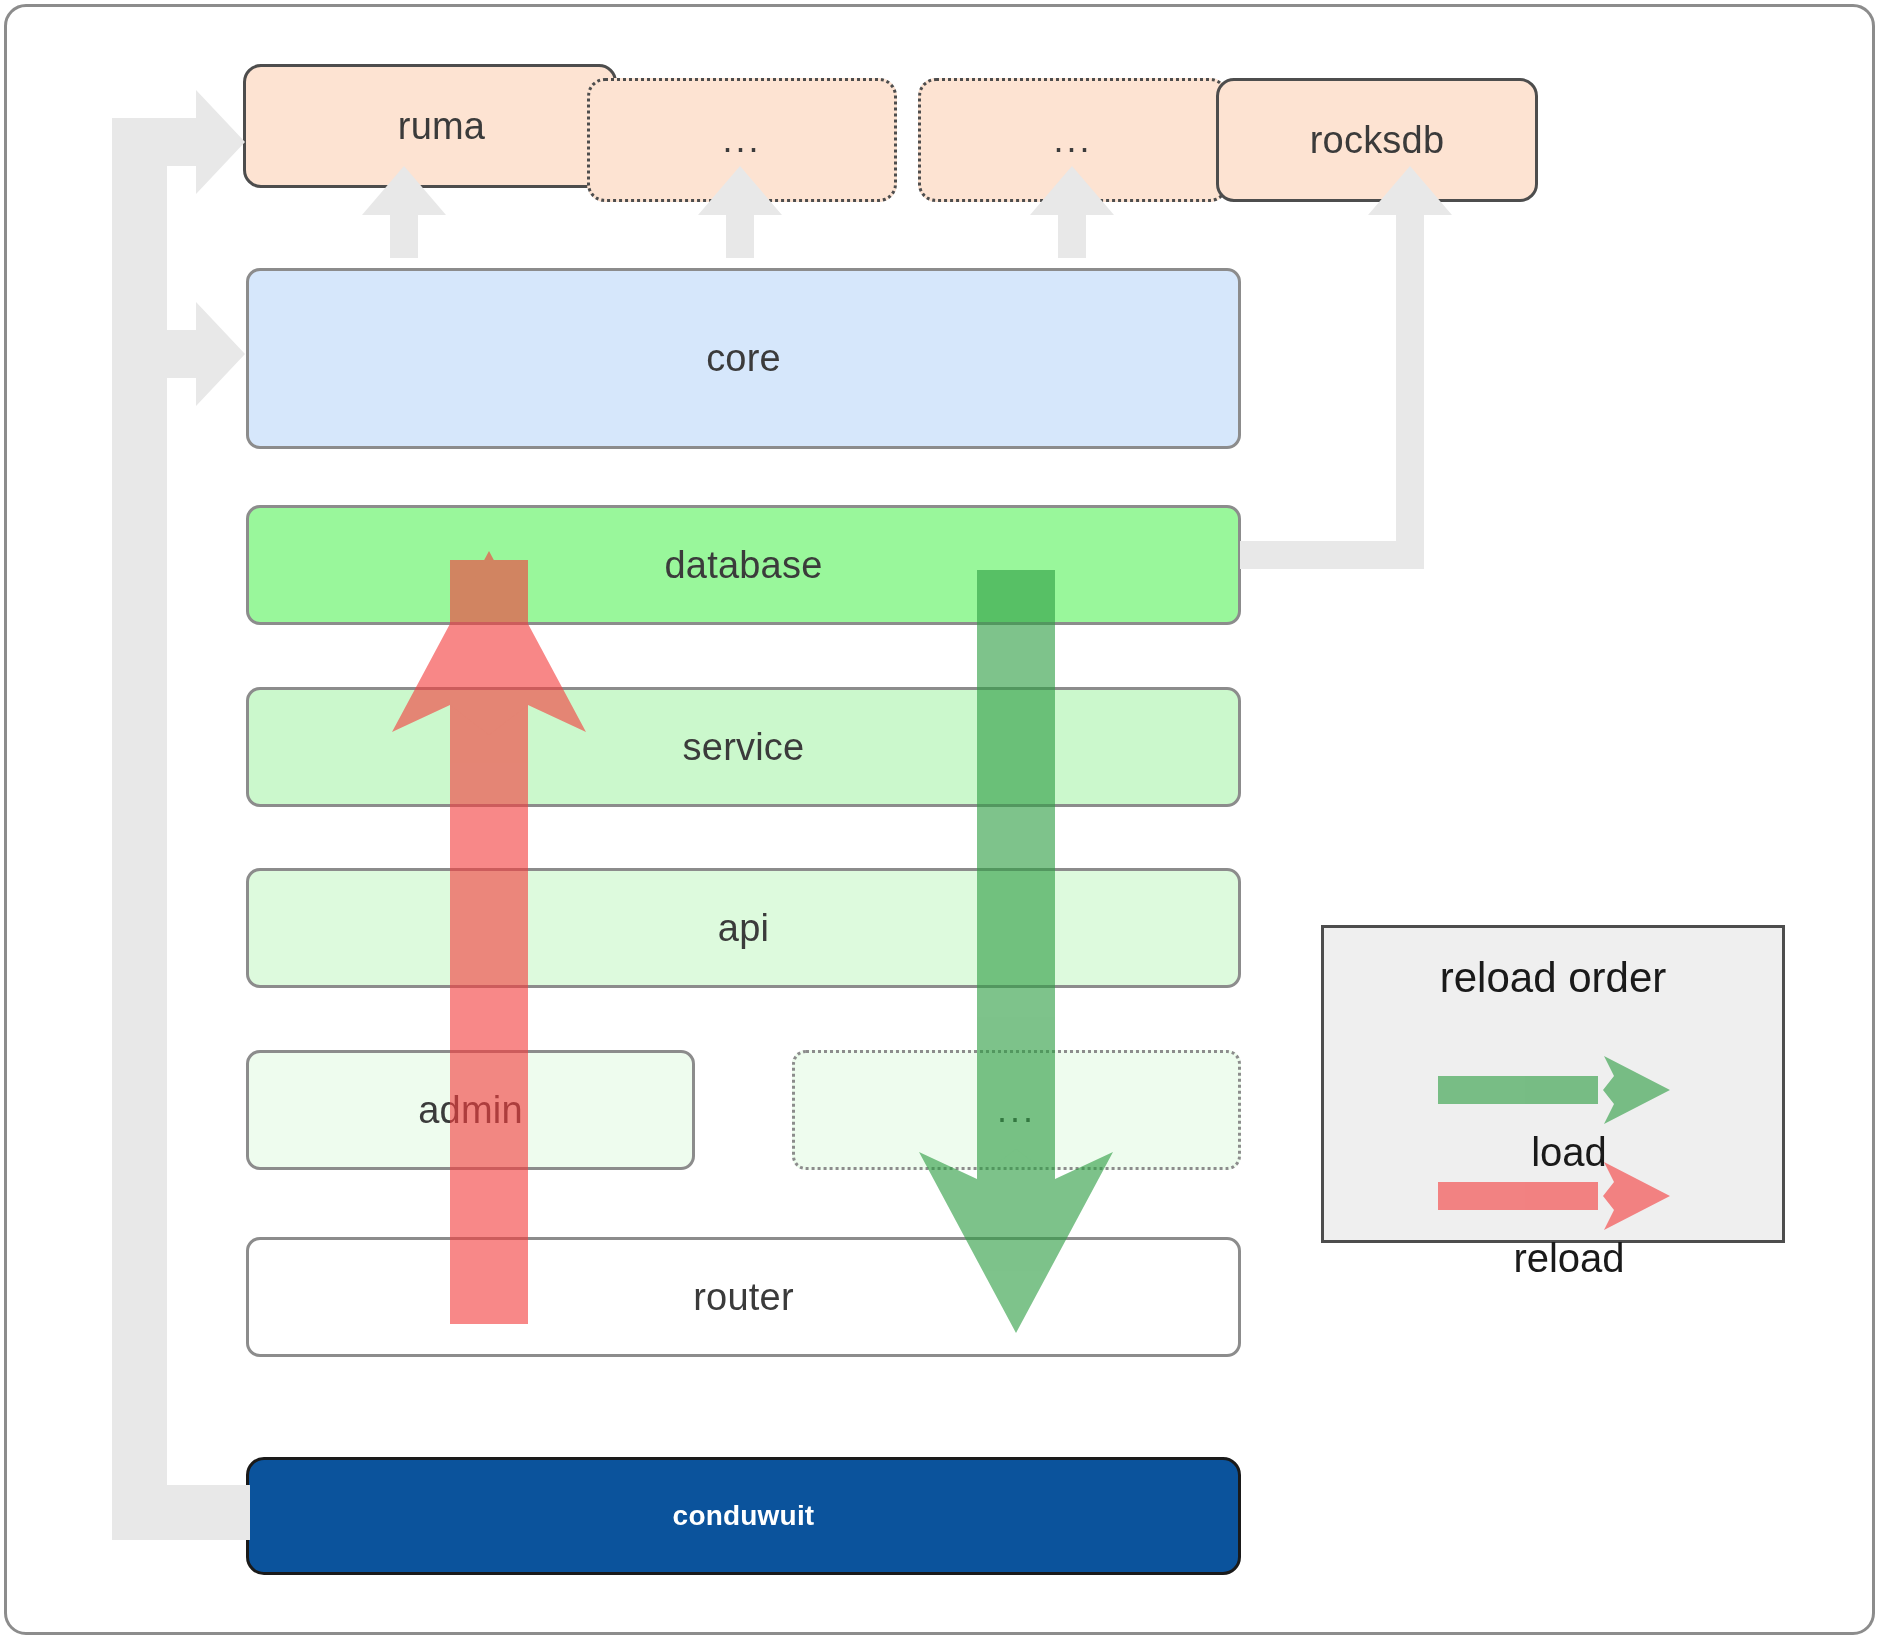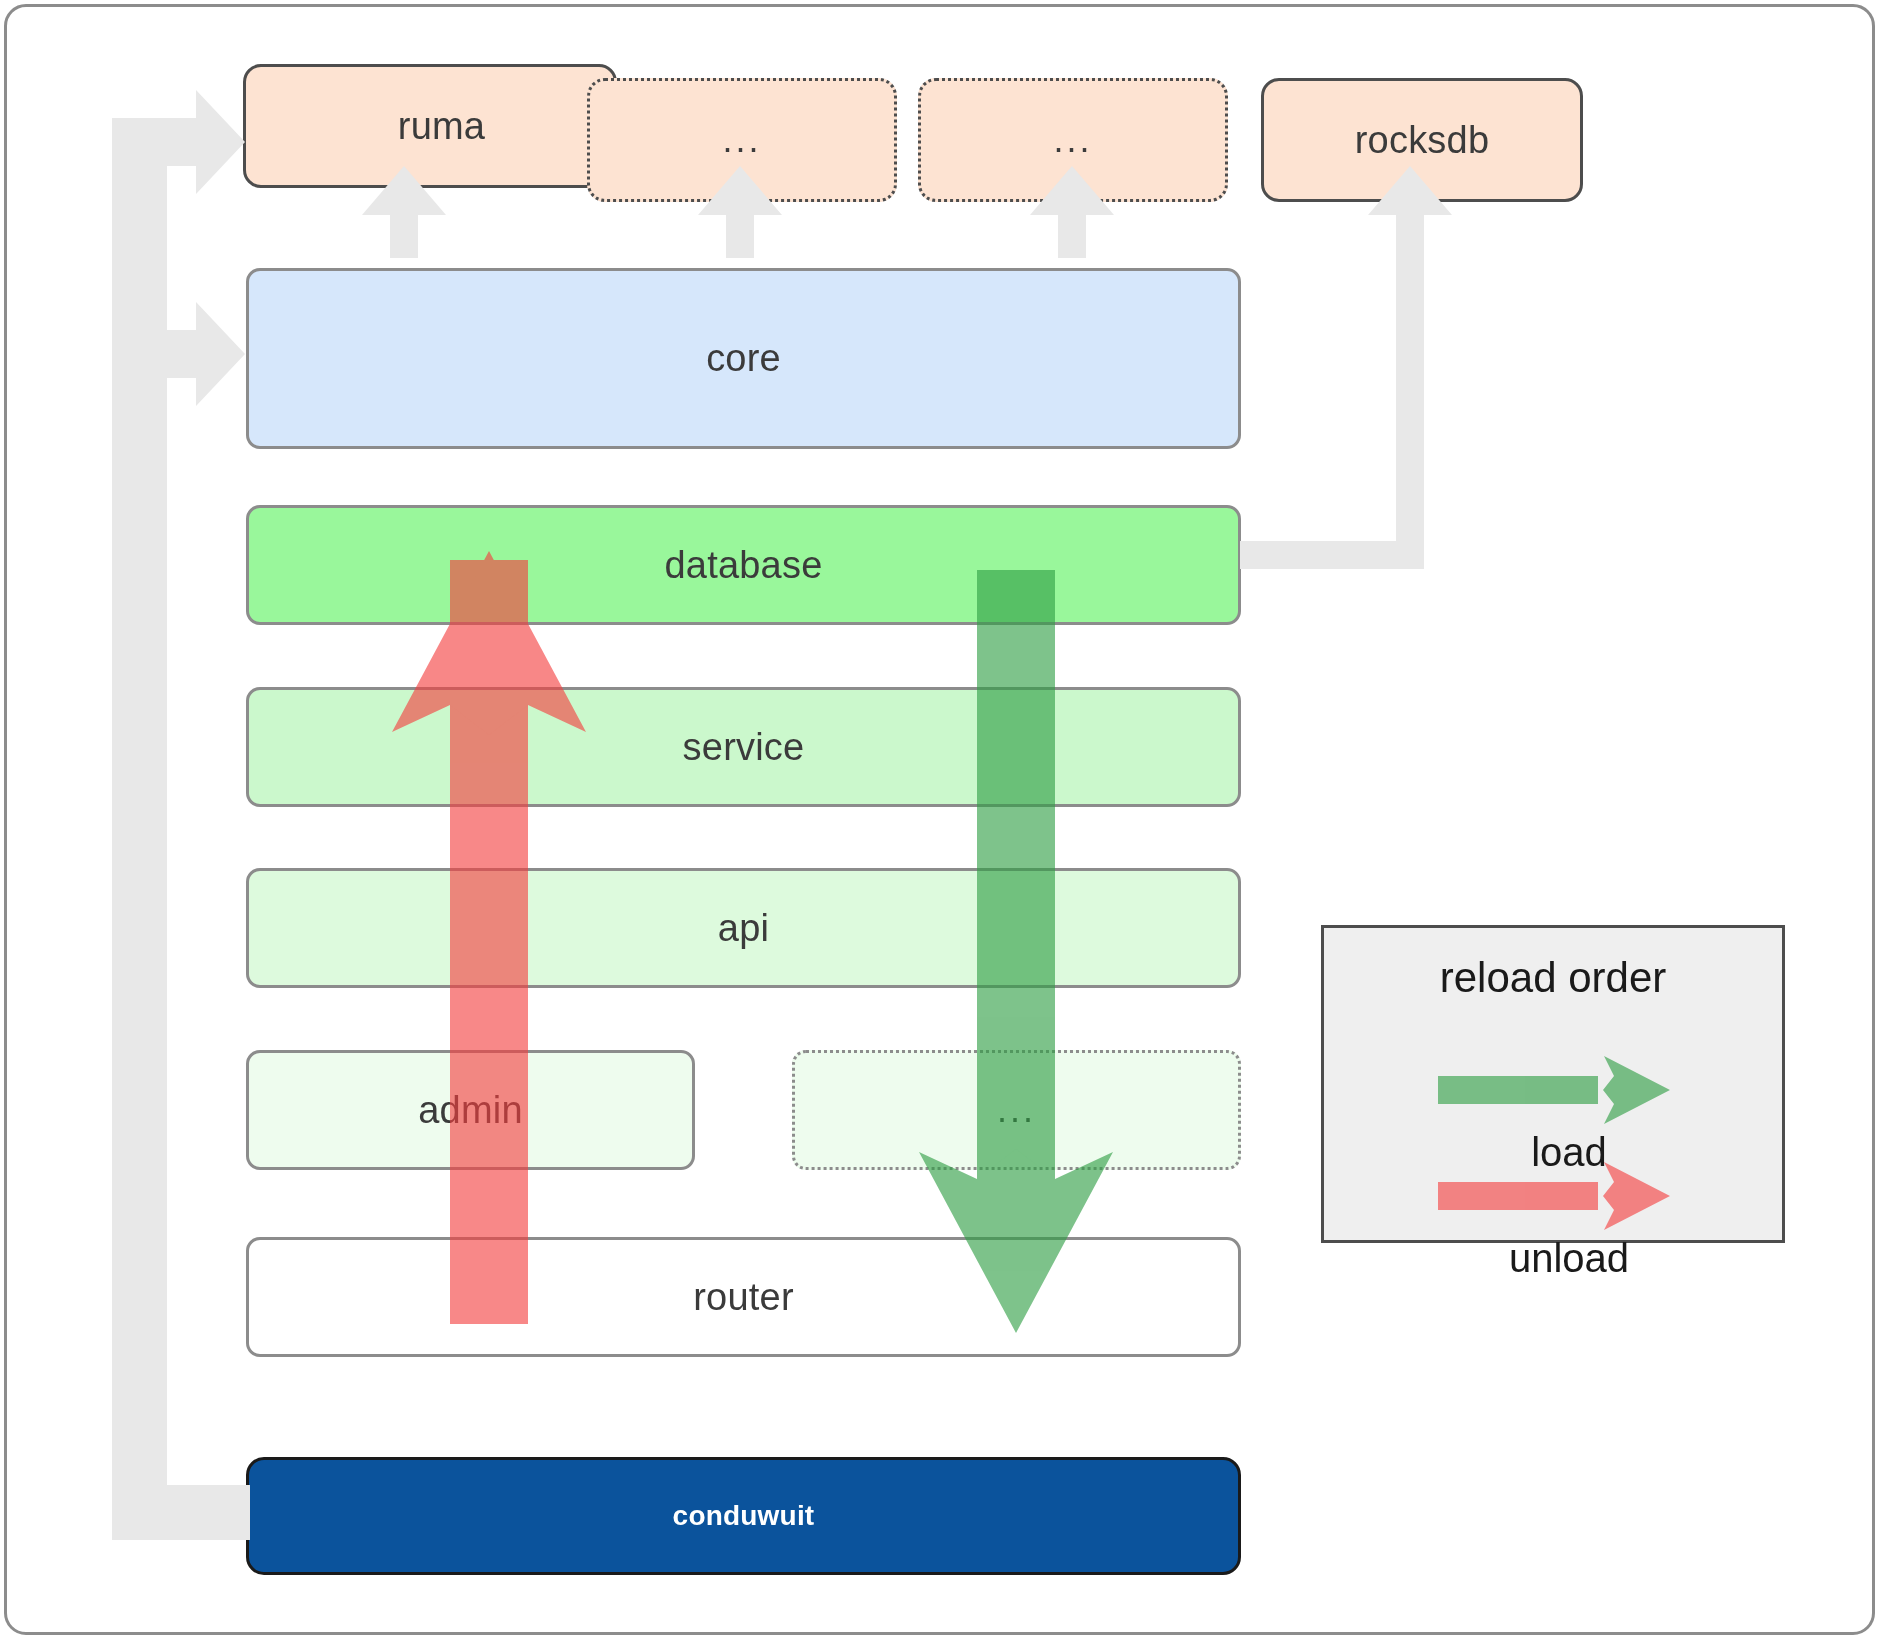"rocksdb" div.box { left: 1261px -> 1216px }
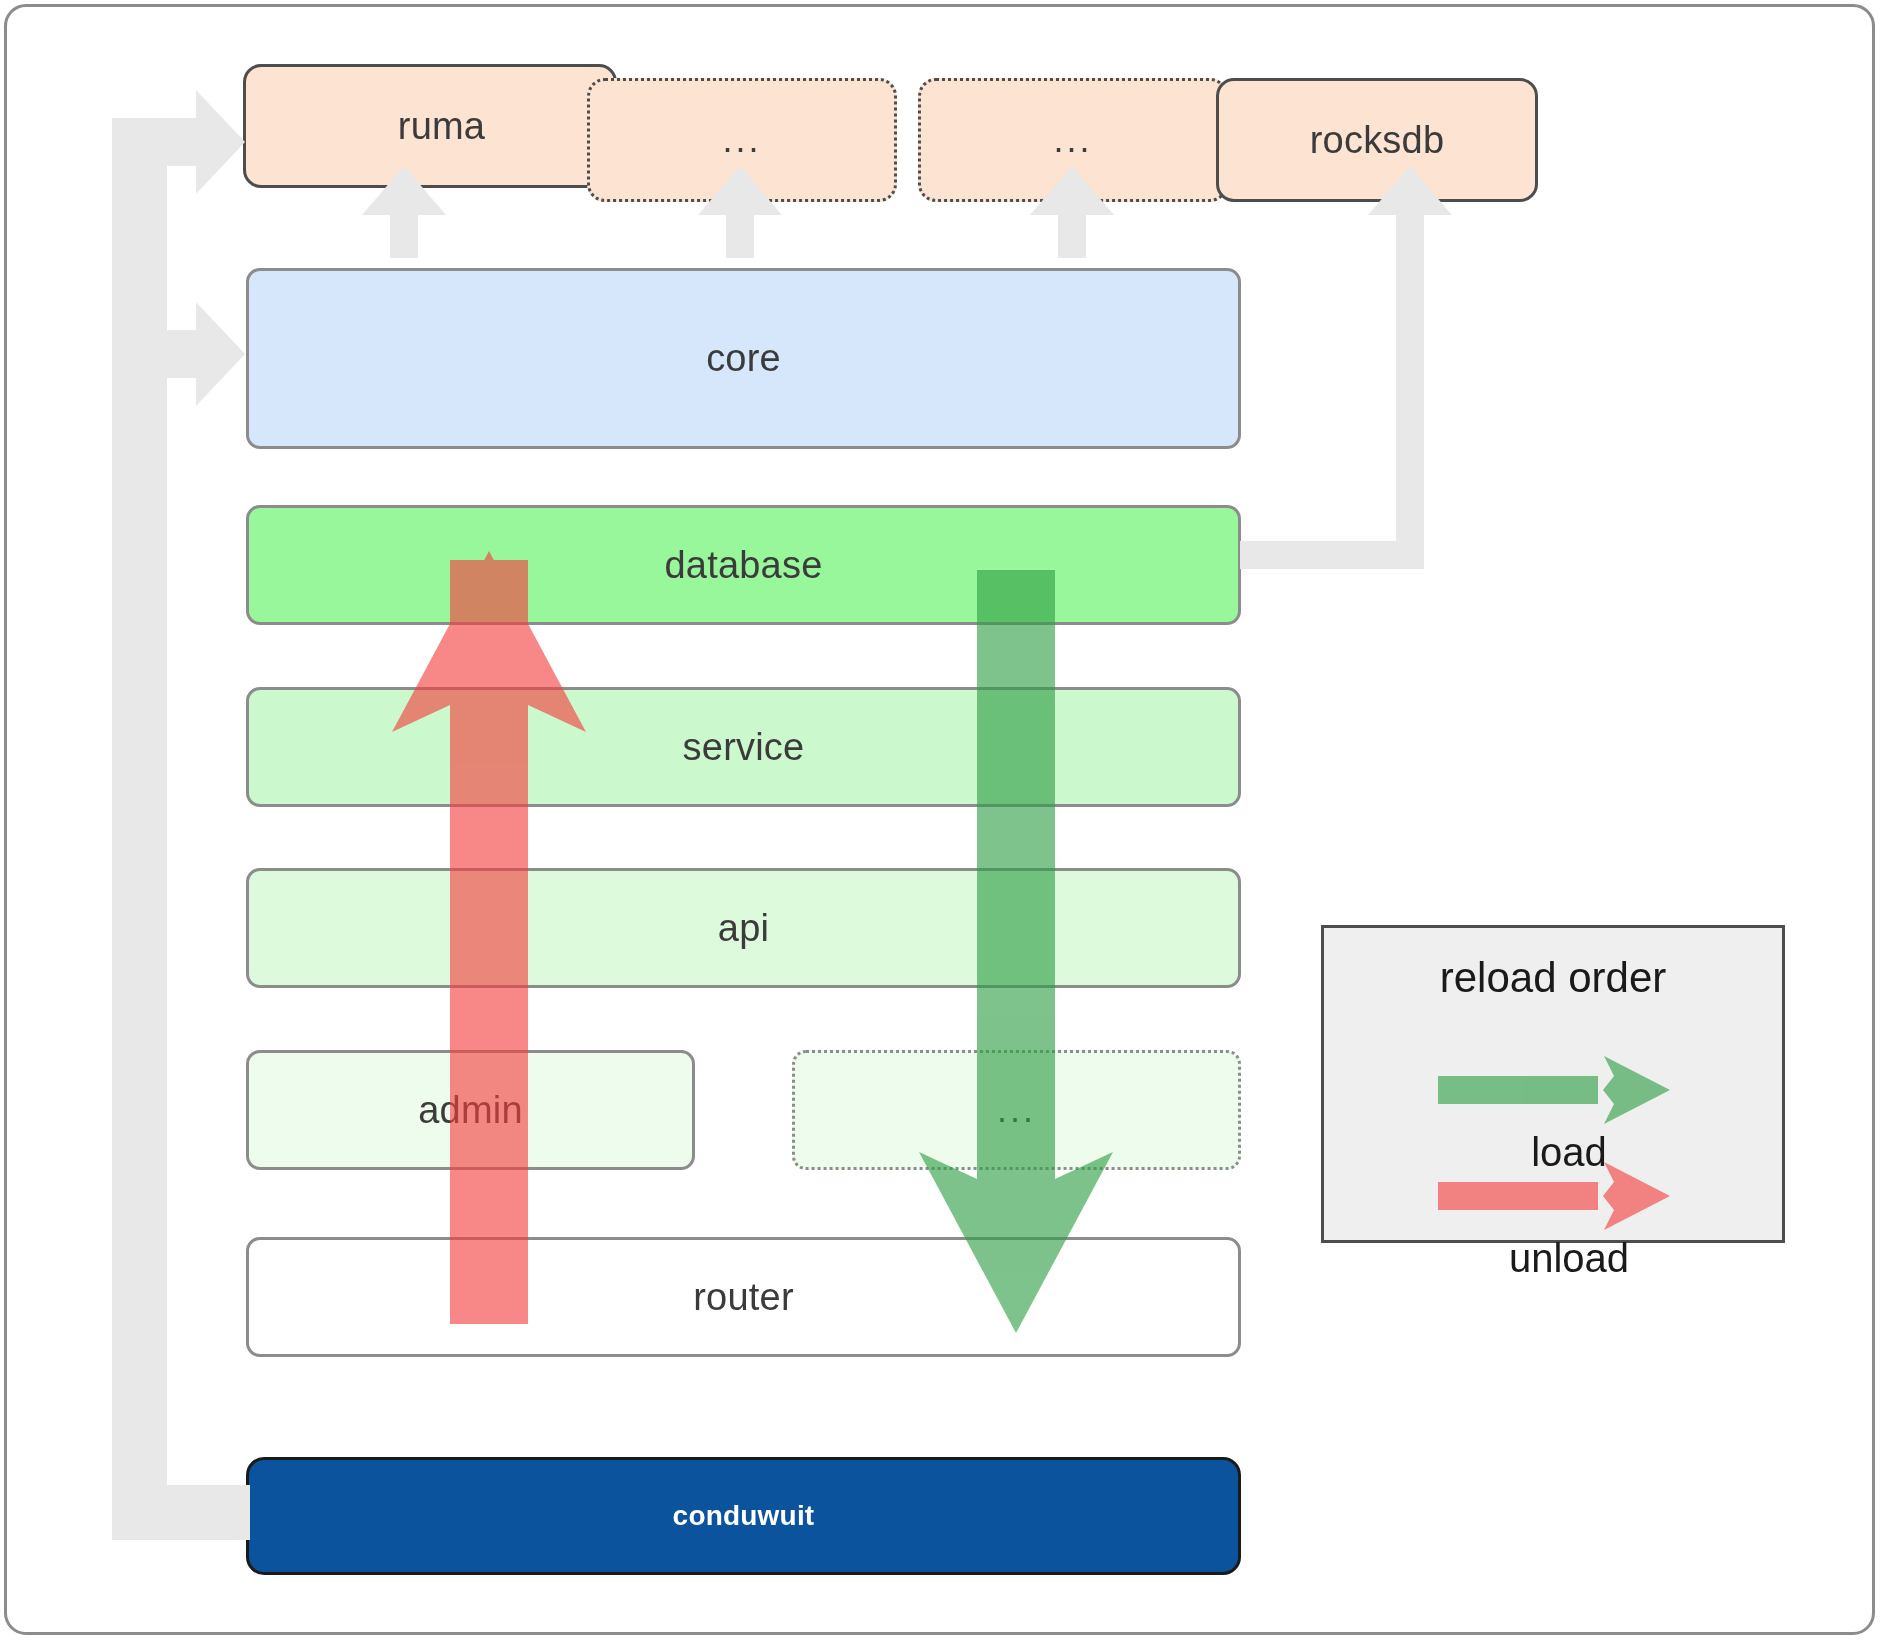"unload" div.legend-label { text: unload -> reload }
